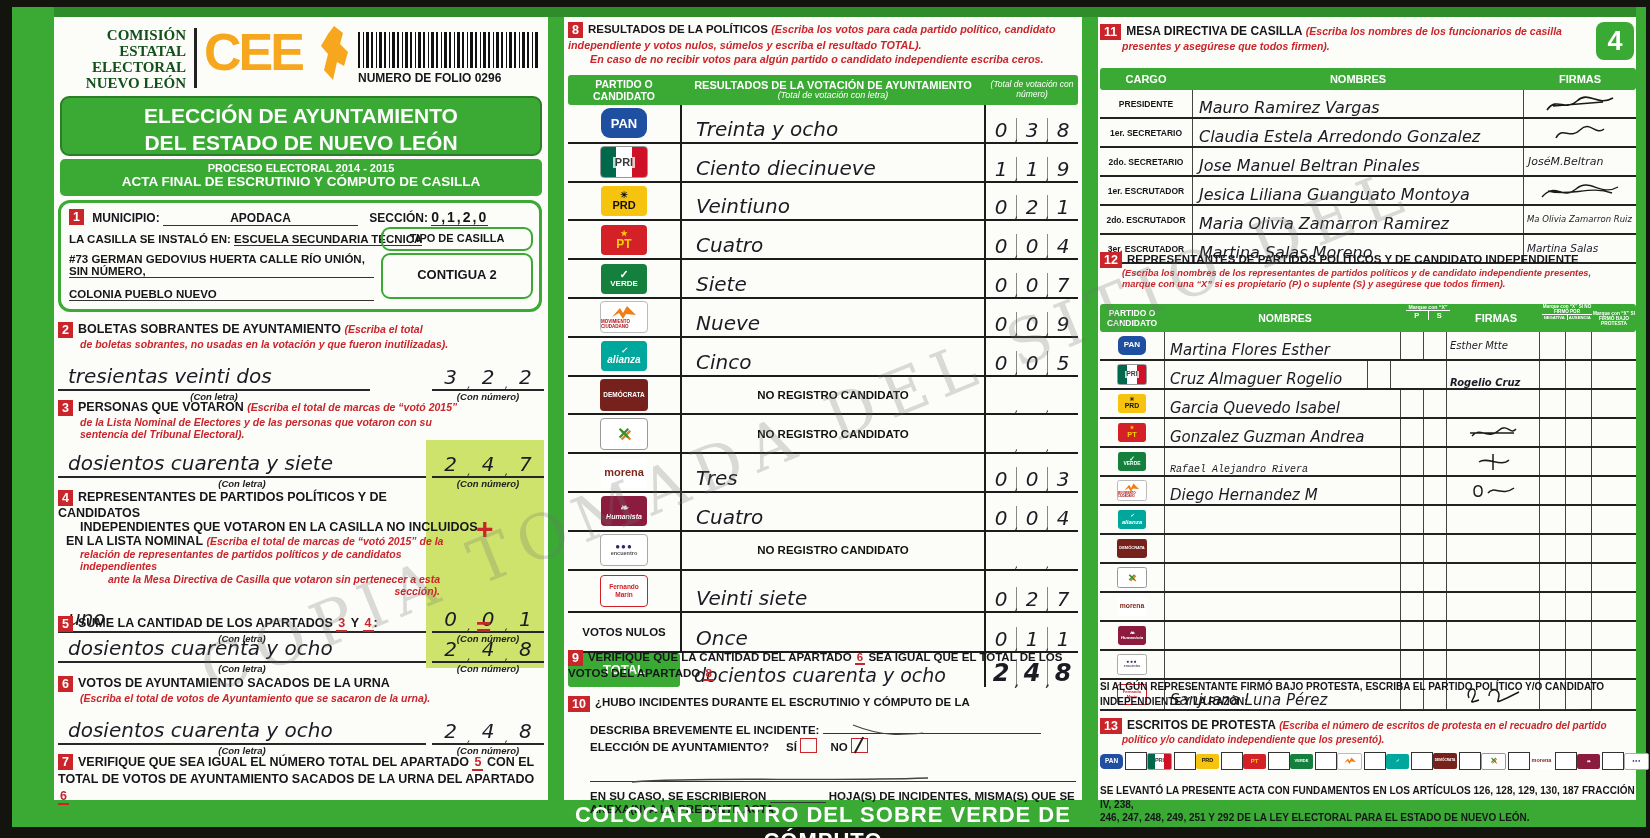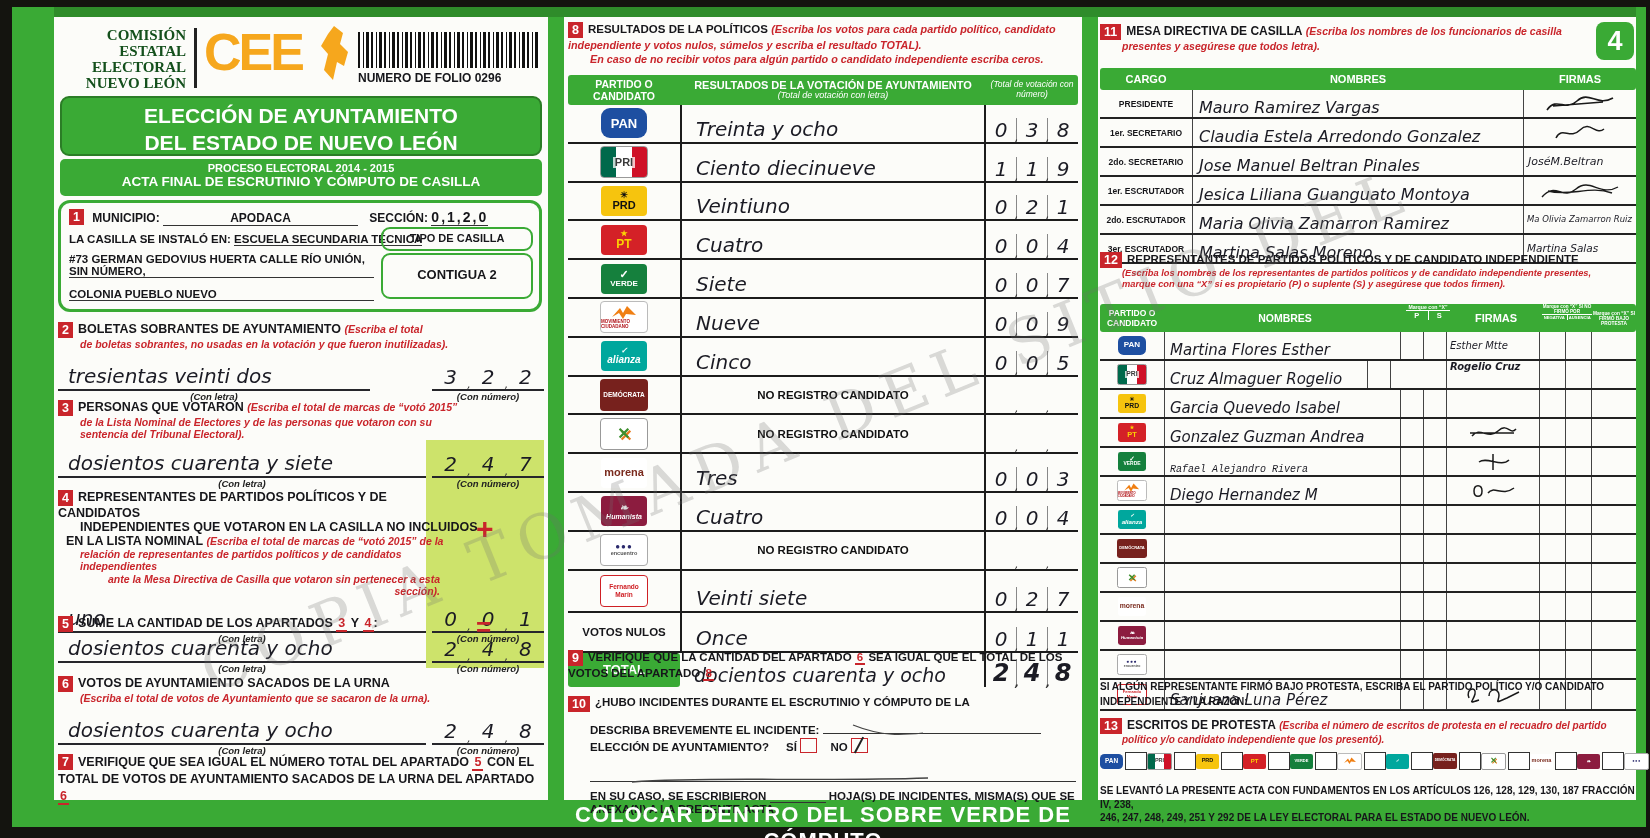"presentes y asegúrese que todos" div.note { text: letra -> firmen }
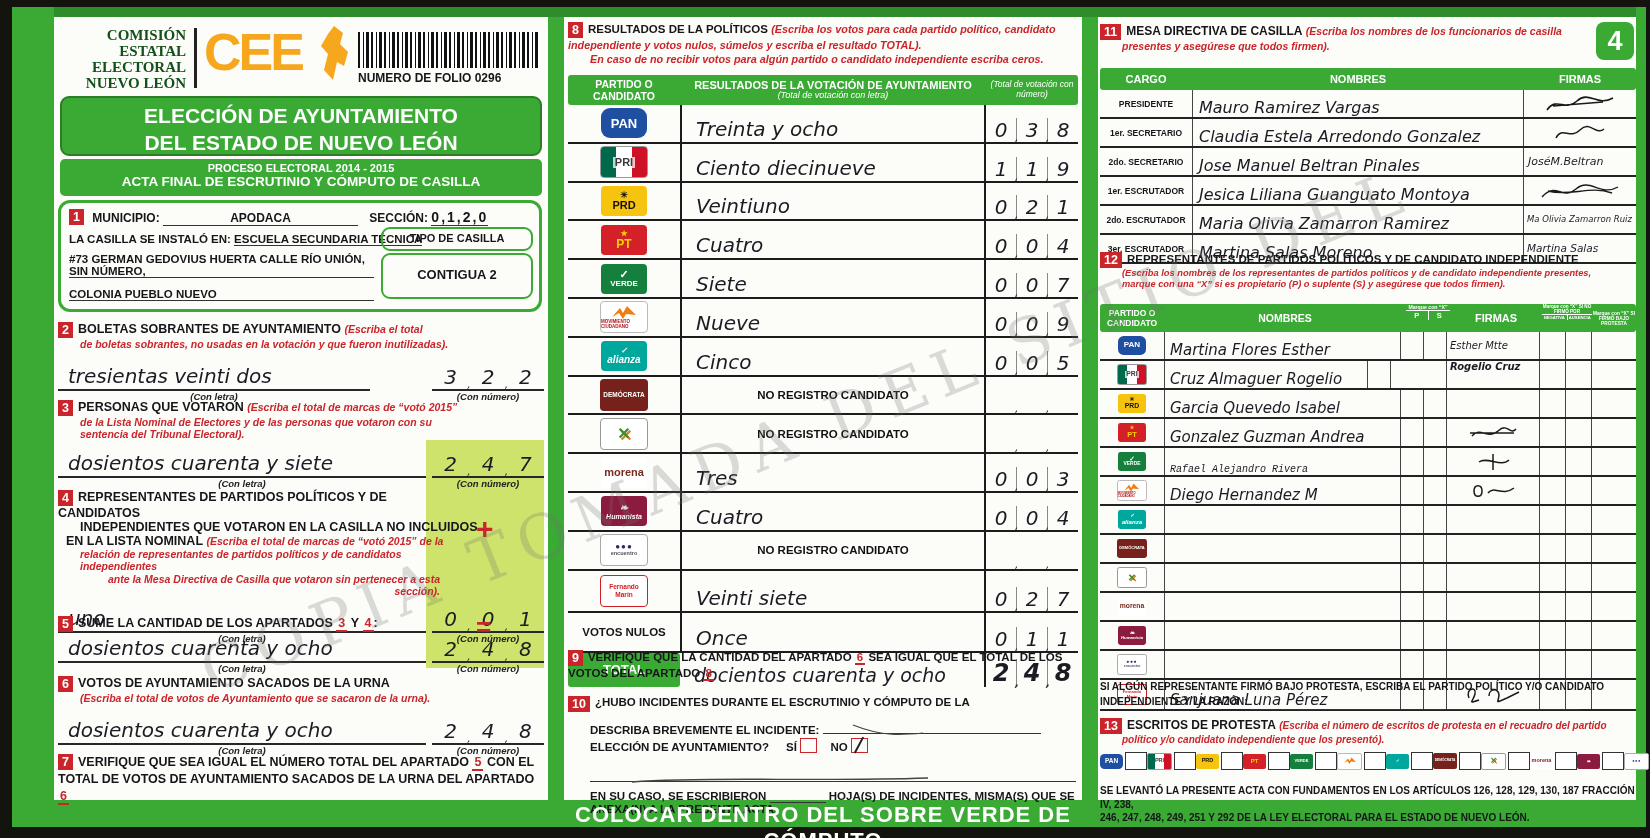"Rogelio Cruz" div.cellv { align-items: flex-start -> flex-end }
